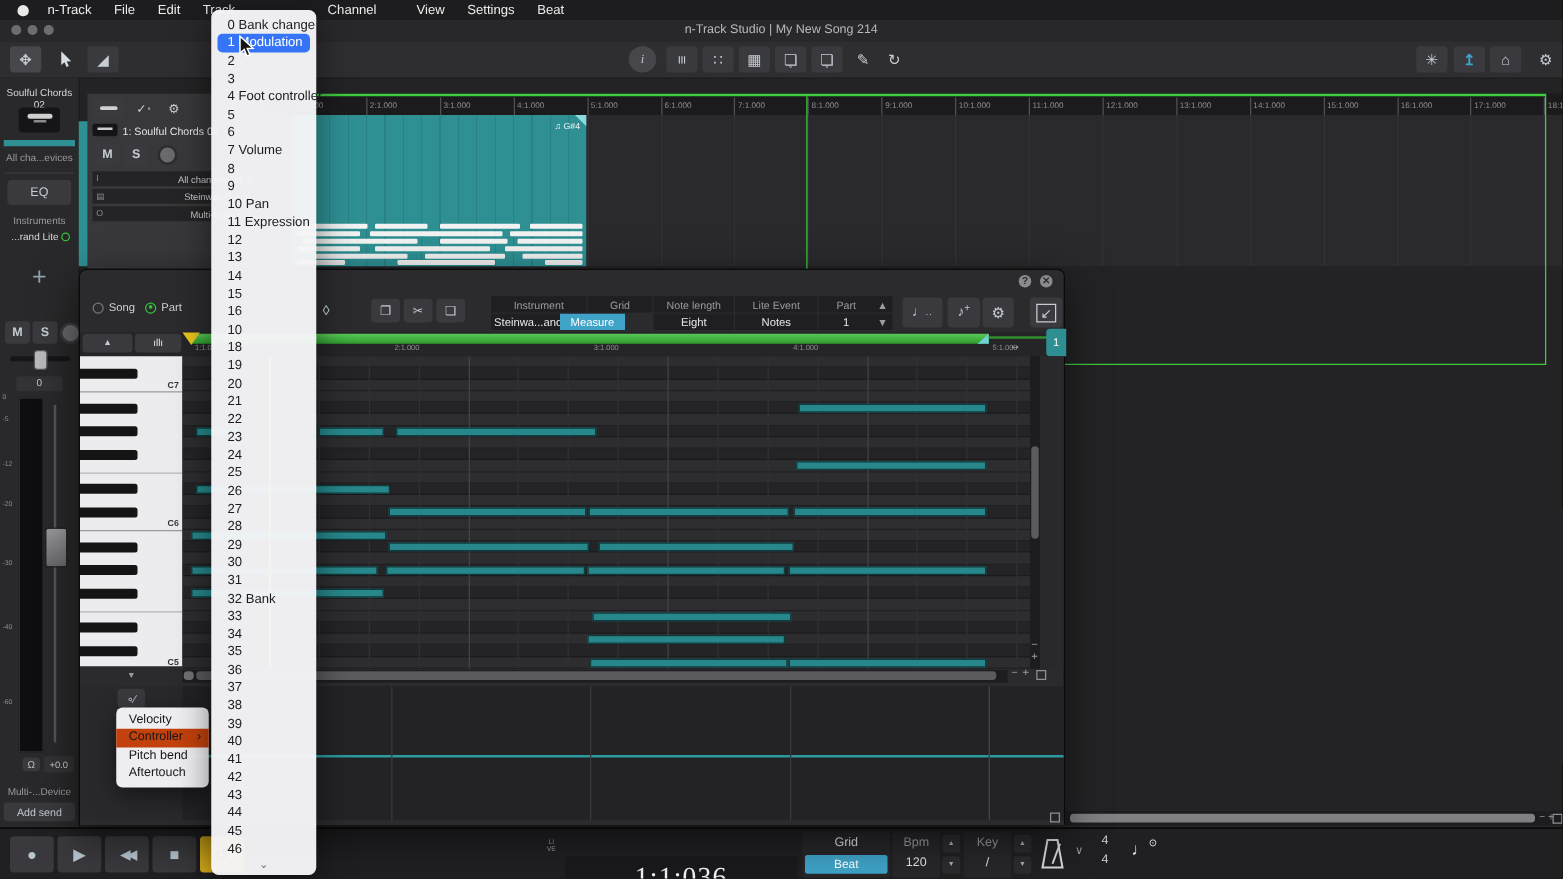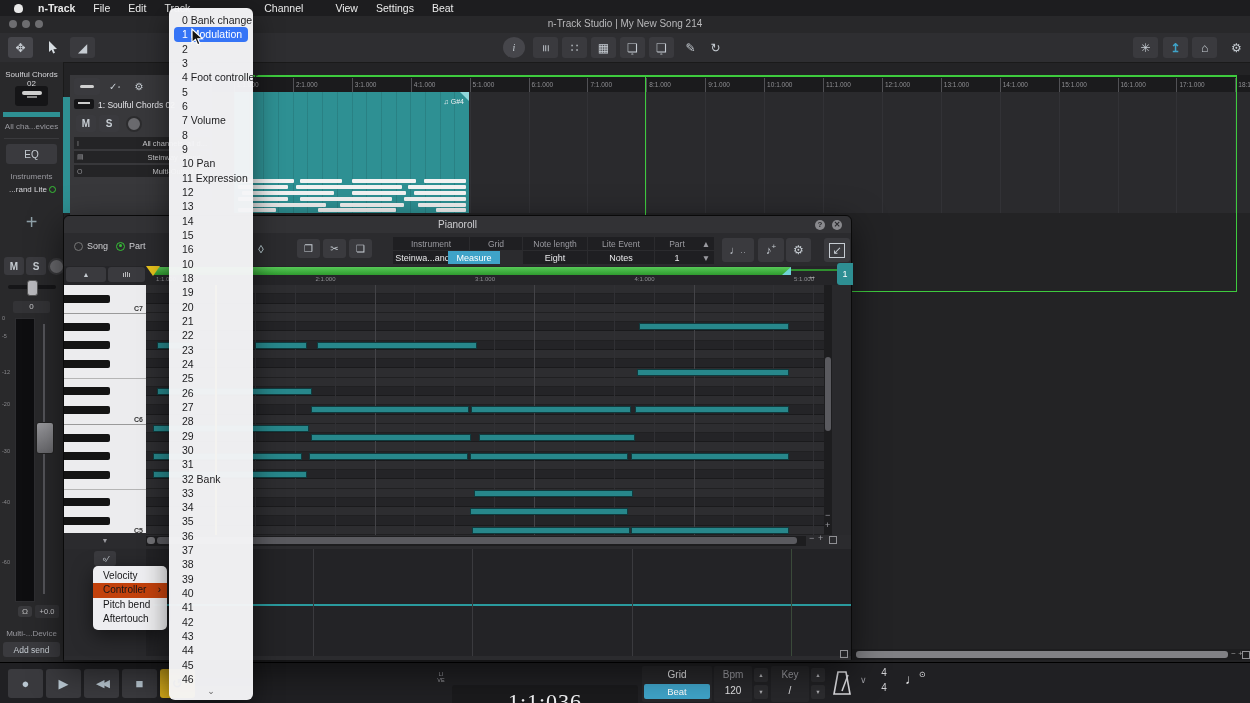"n-Track" span.mitem { font-weight: bold -> normal }
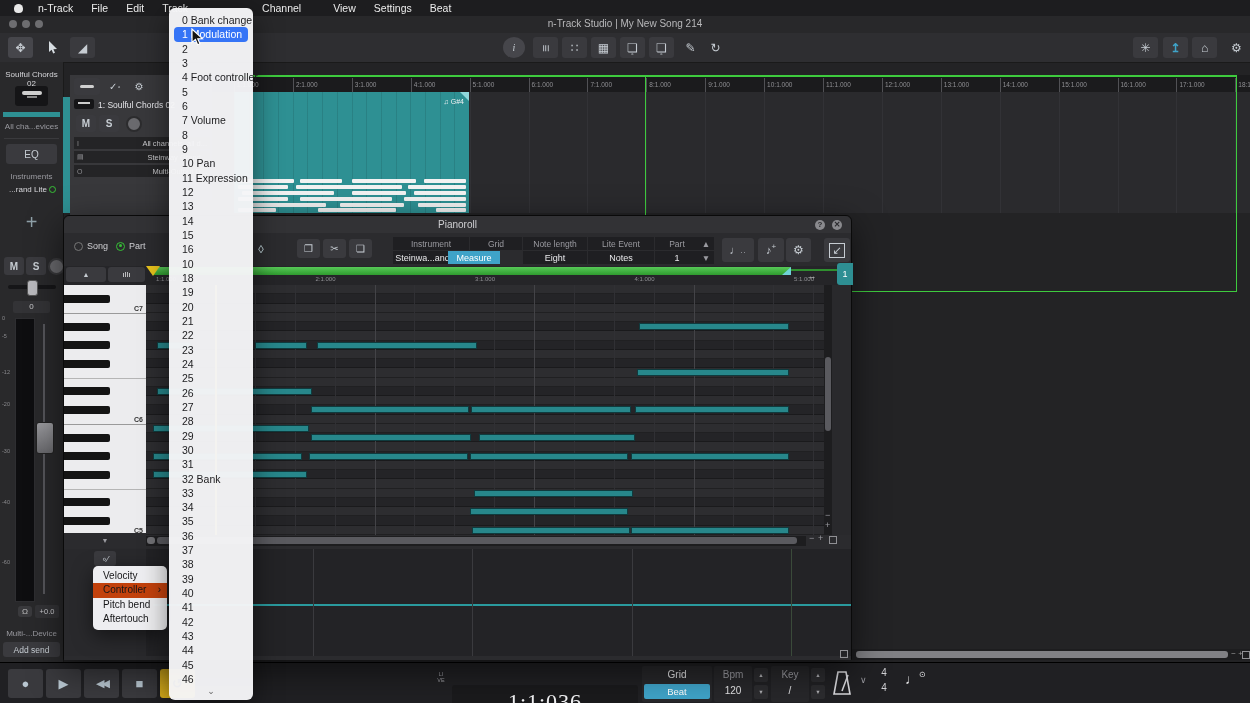"Pianoroll" div.prtitle { html: <div>Pianoroll</div> -> none }
